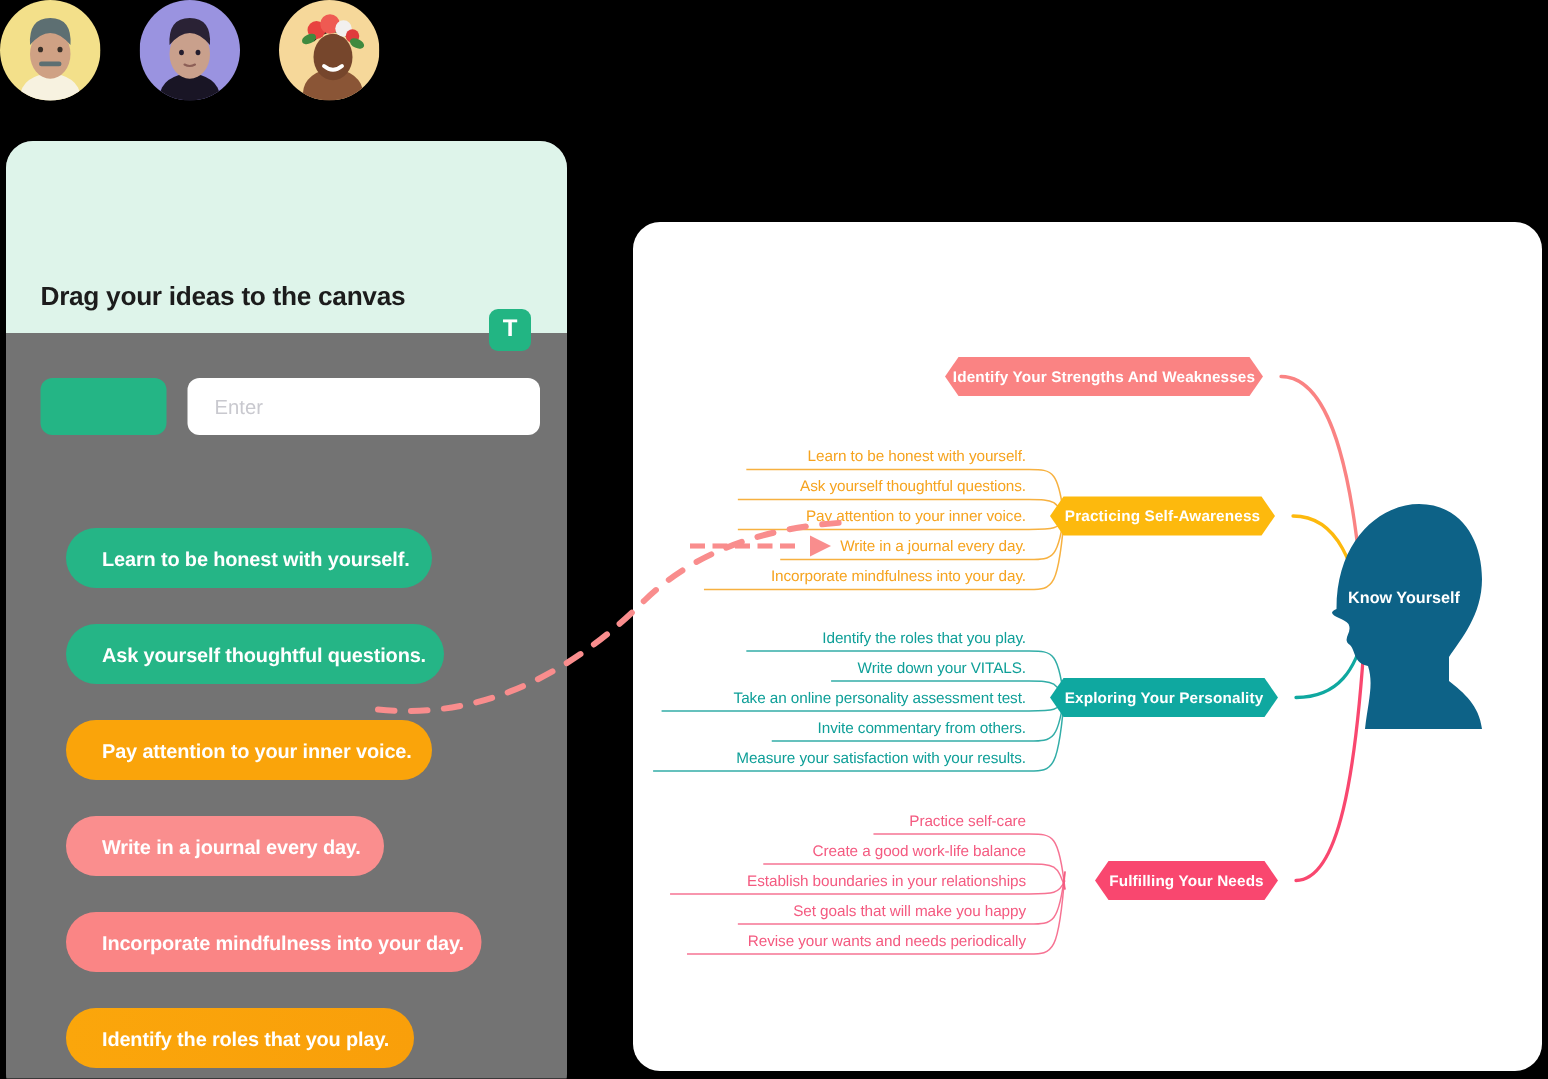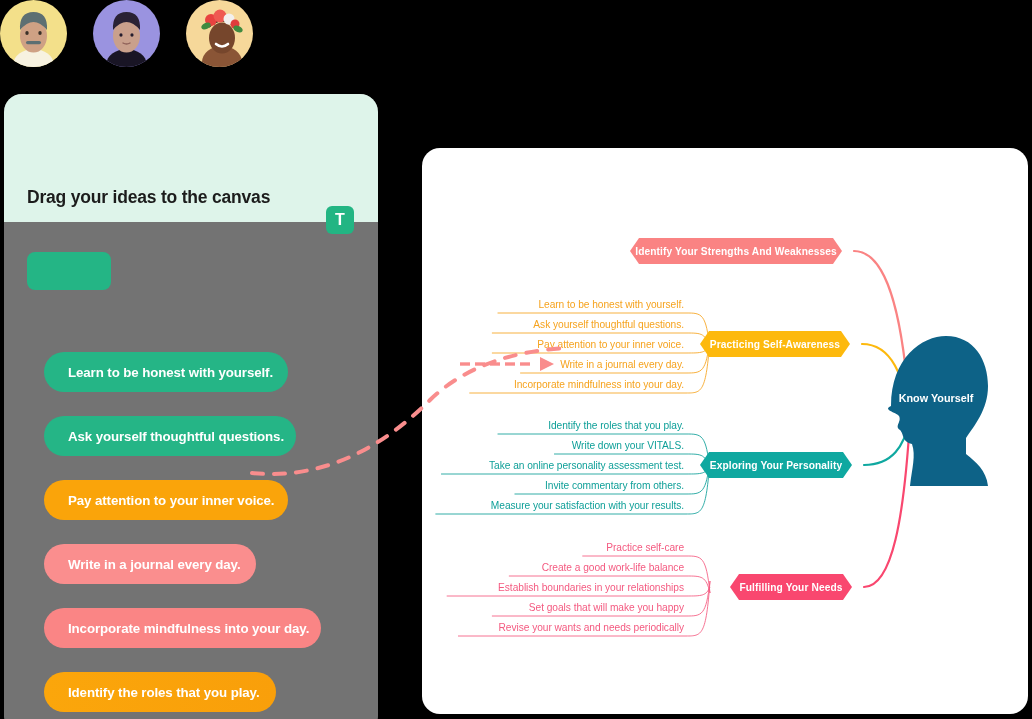"Enter" input { html: none -> <input> }
